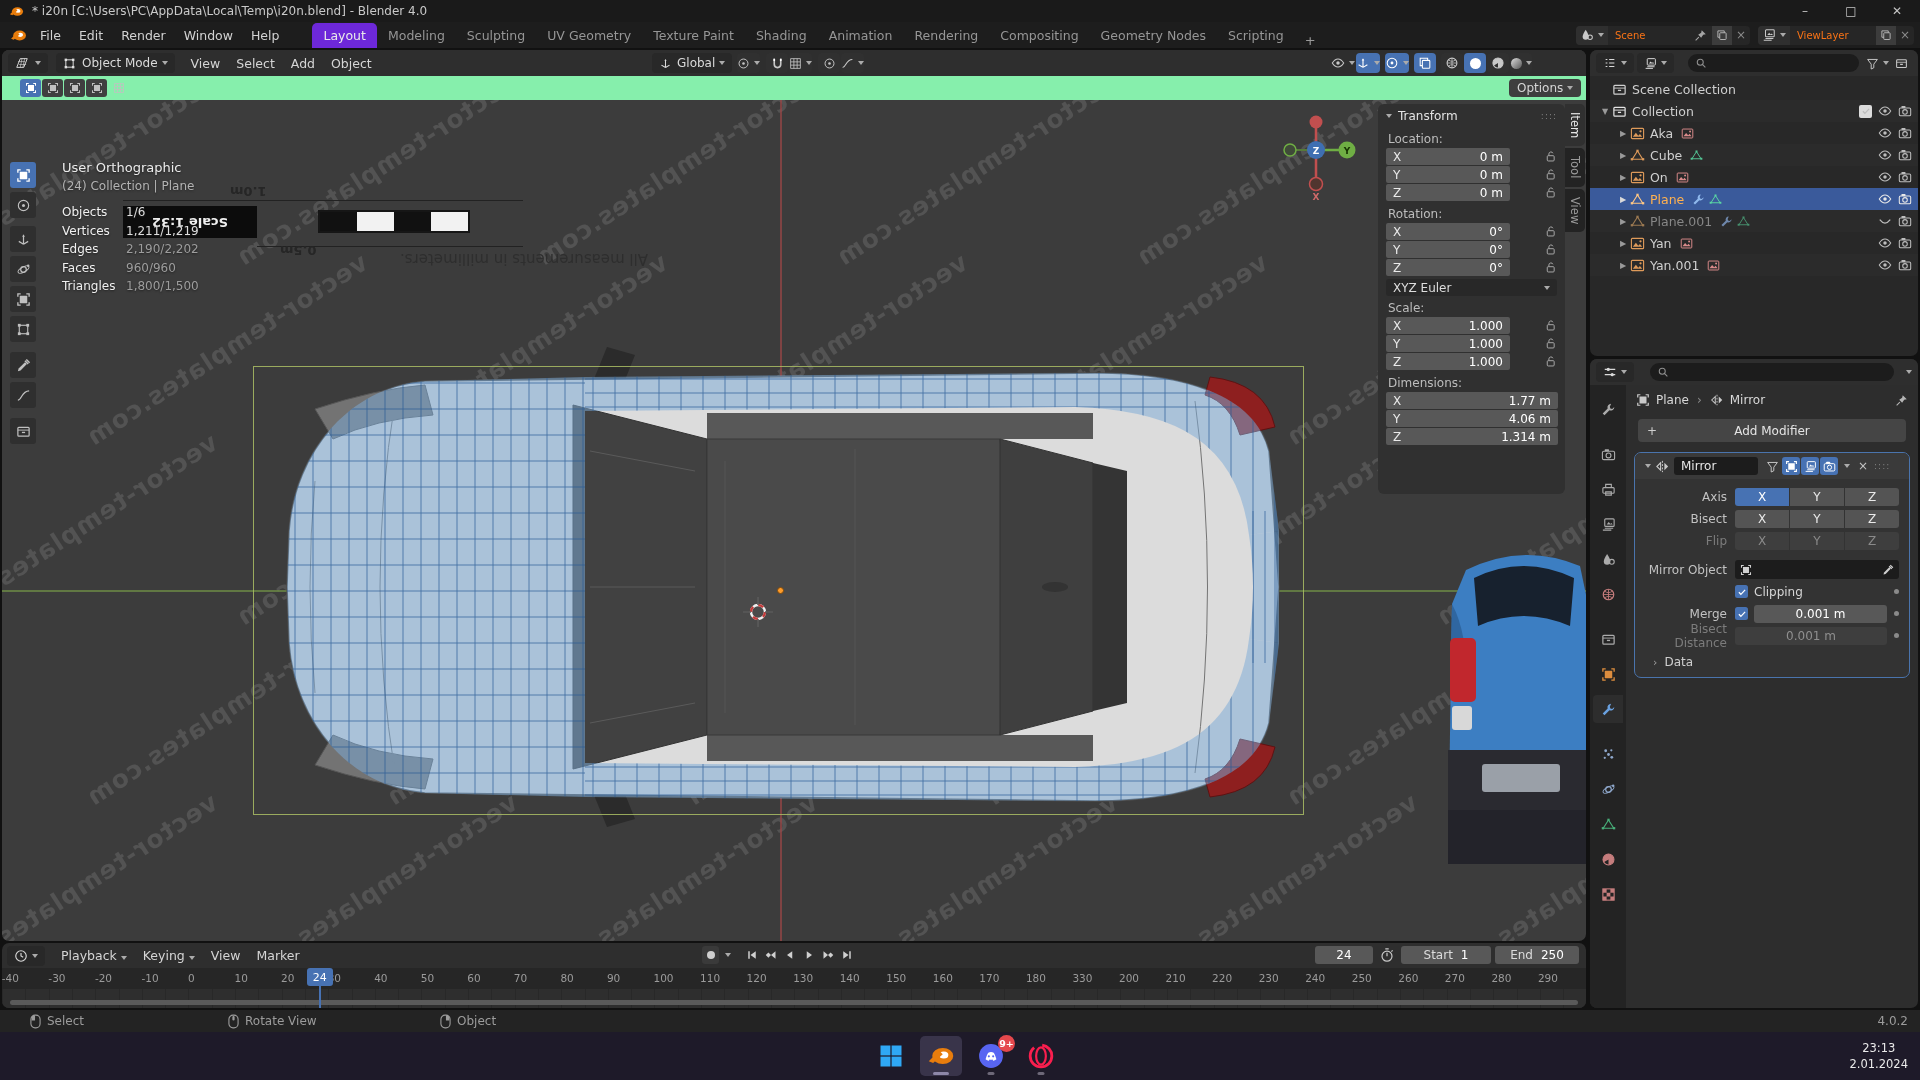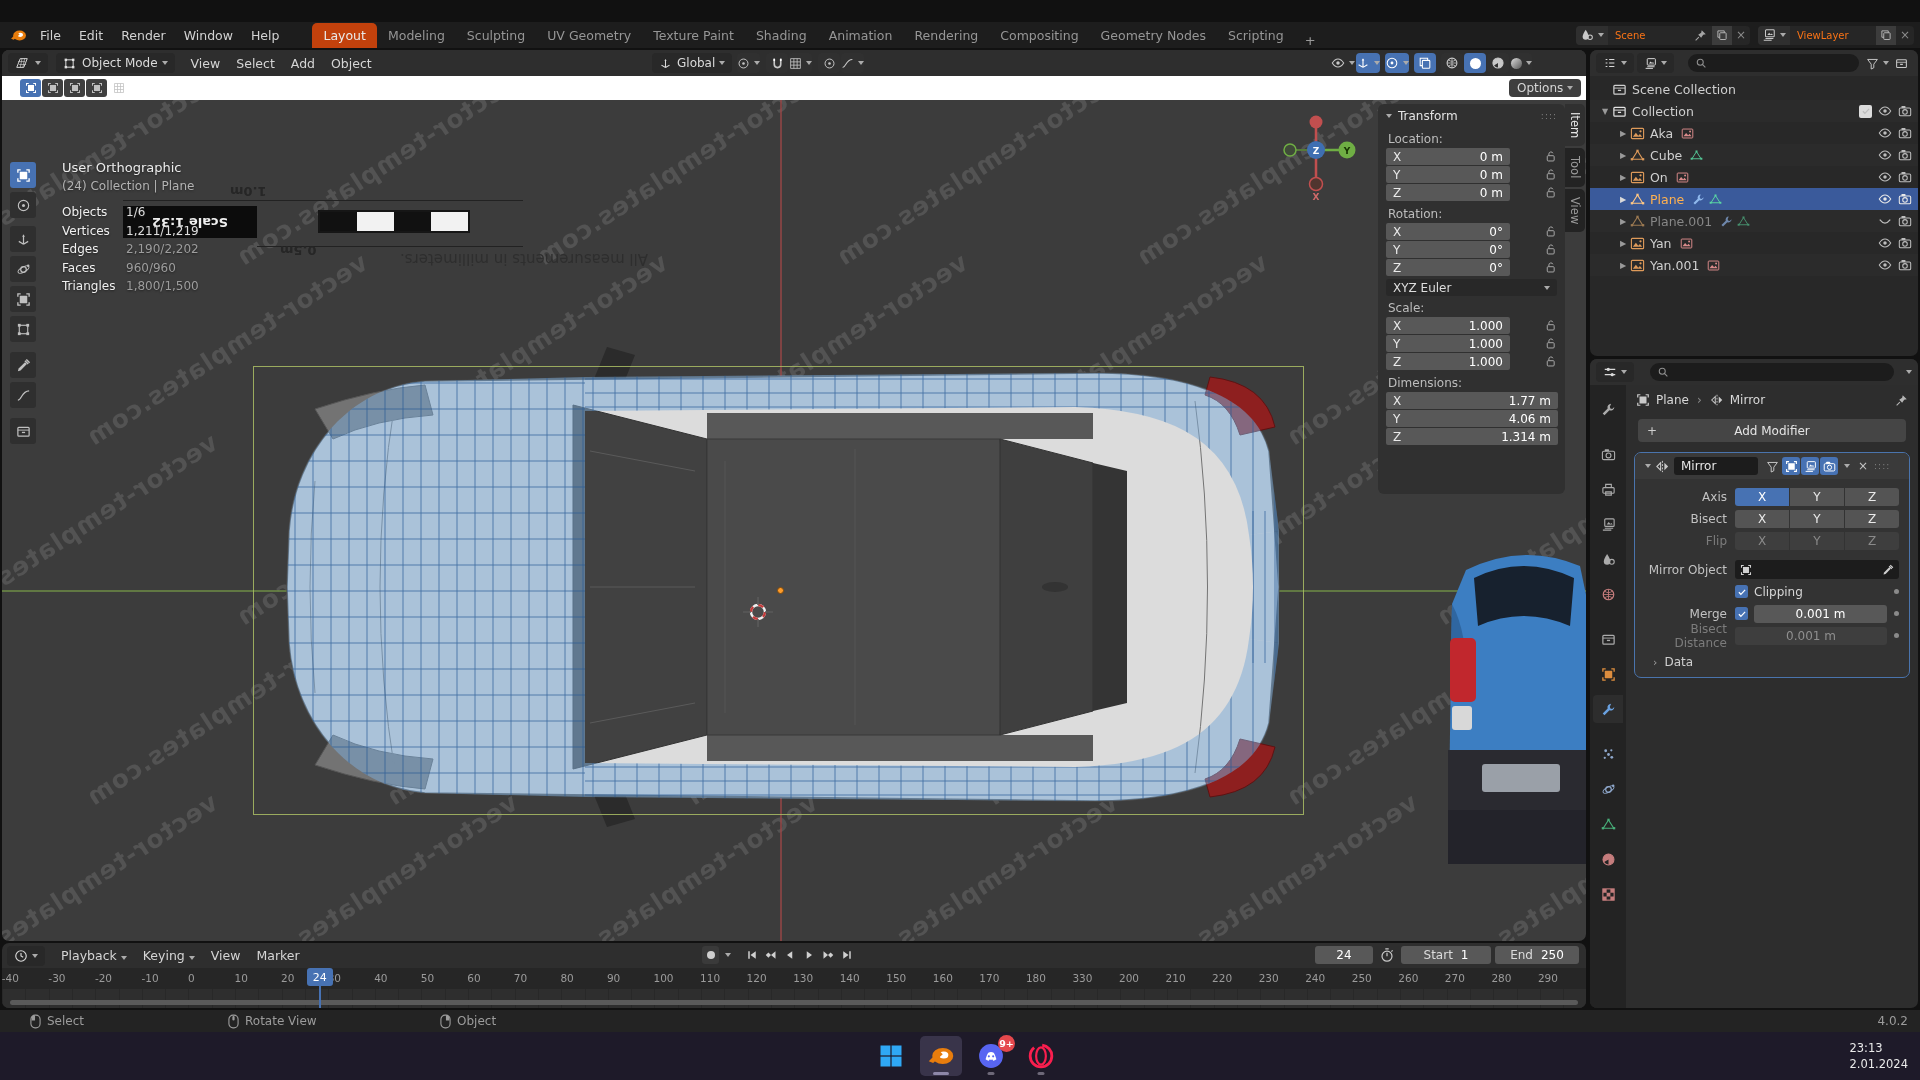"* i20n" div.titlebar { html: none -> <div> <span> <svg> <use></use> </svg> </span> <span>* i20n [C:\Users\PC\AppData\Local\Temp\i20n.blend] - Blender 4.0</span> <div> <div>–</div> <div>□</div> <div>✕</div> </div> </div> }
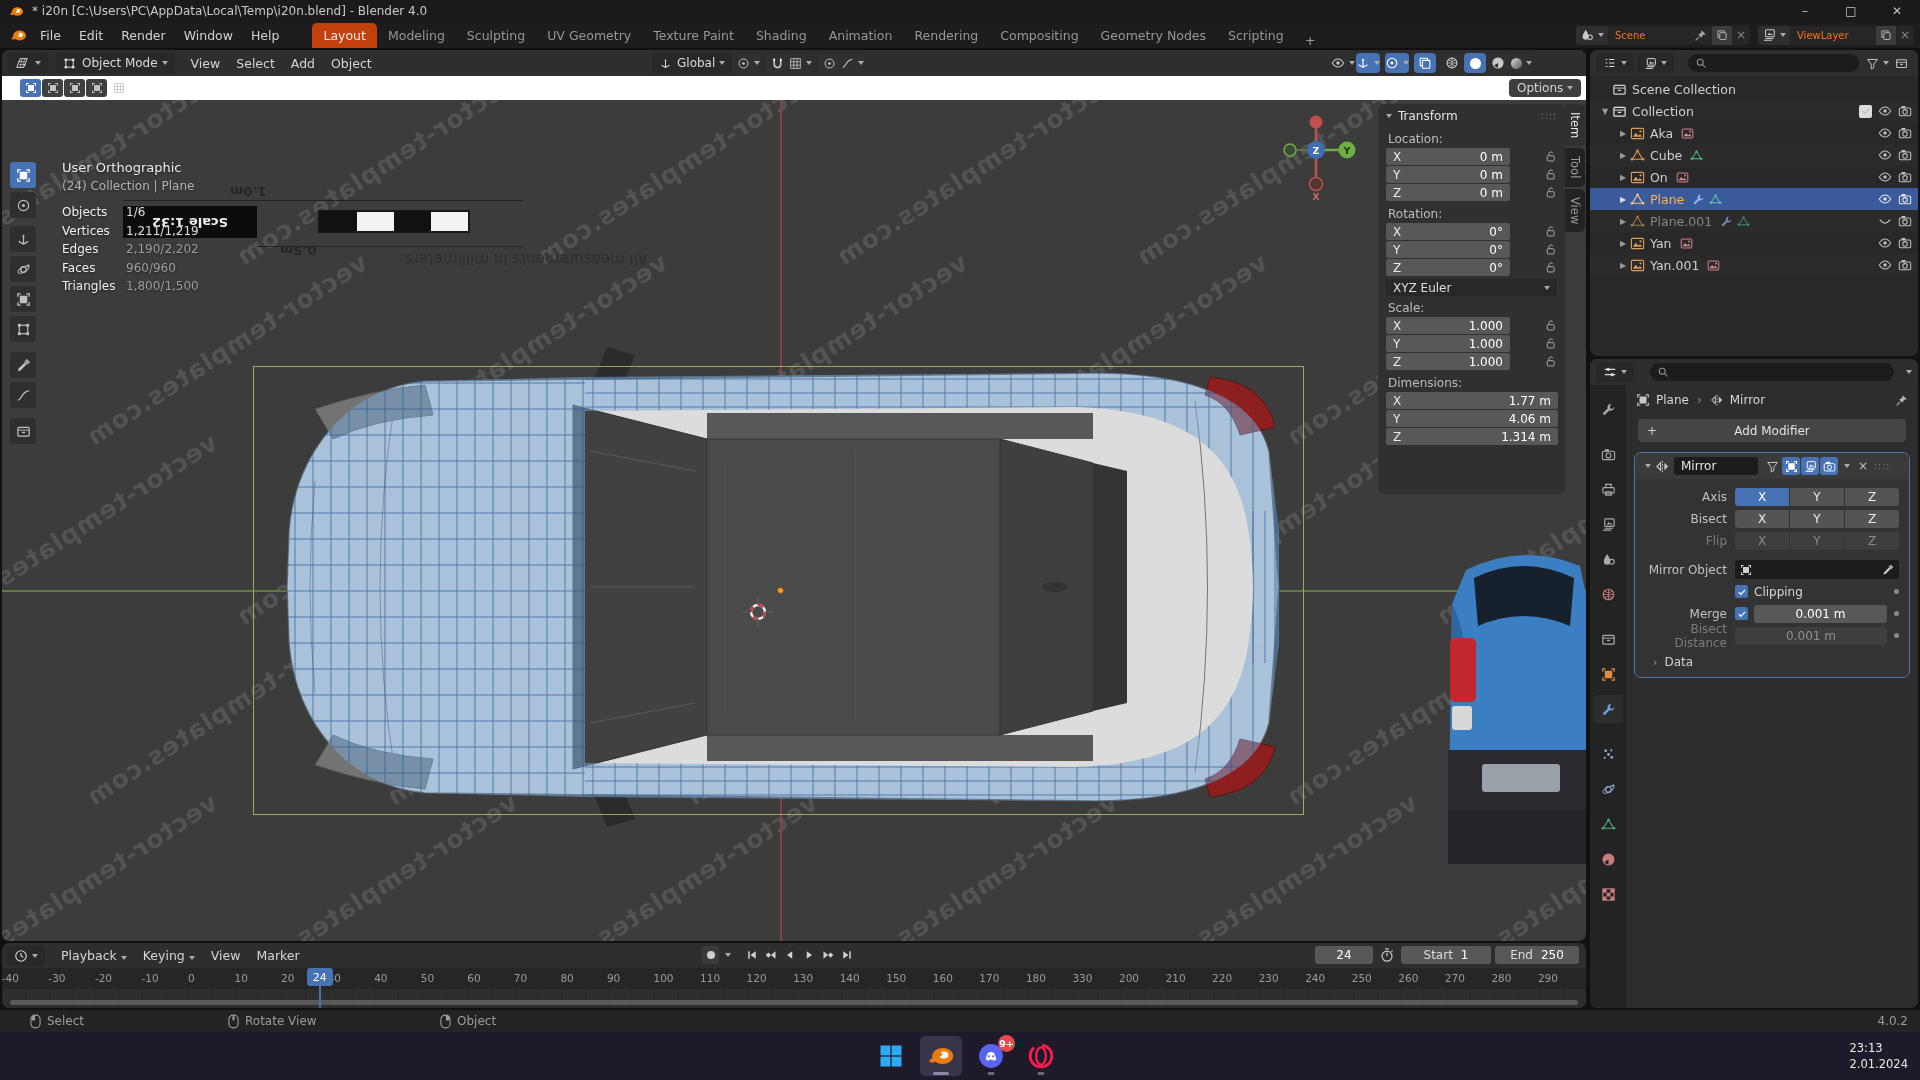"Layout" .ws-tab.active { background: #c2410c -> #6d28d9 }
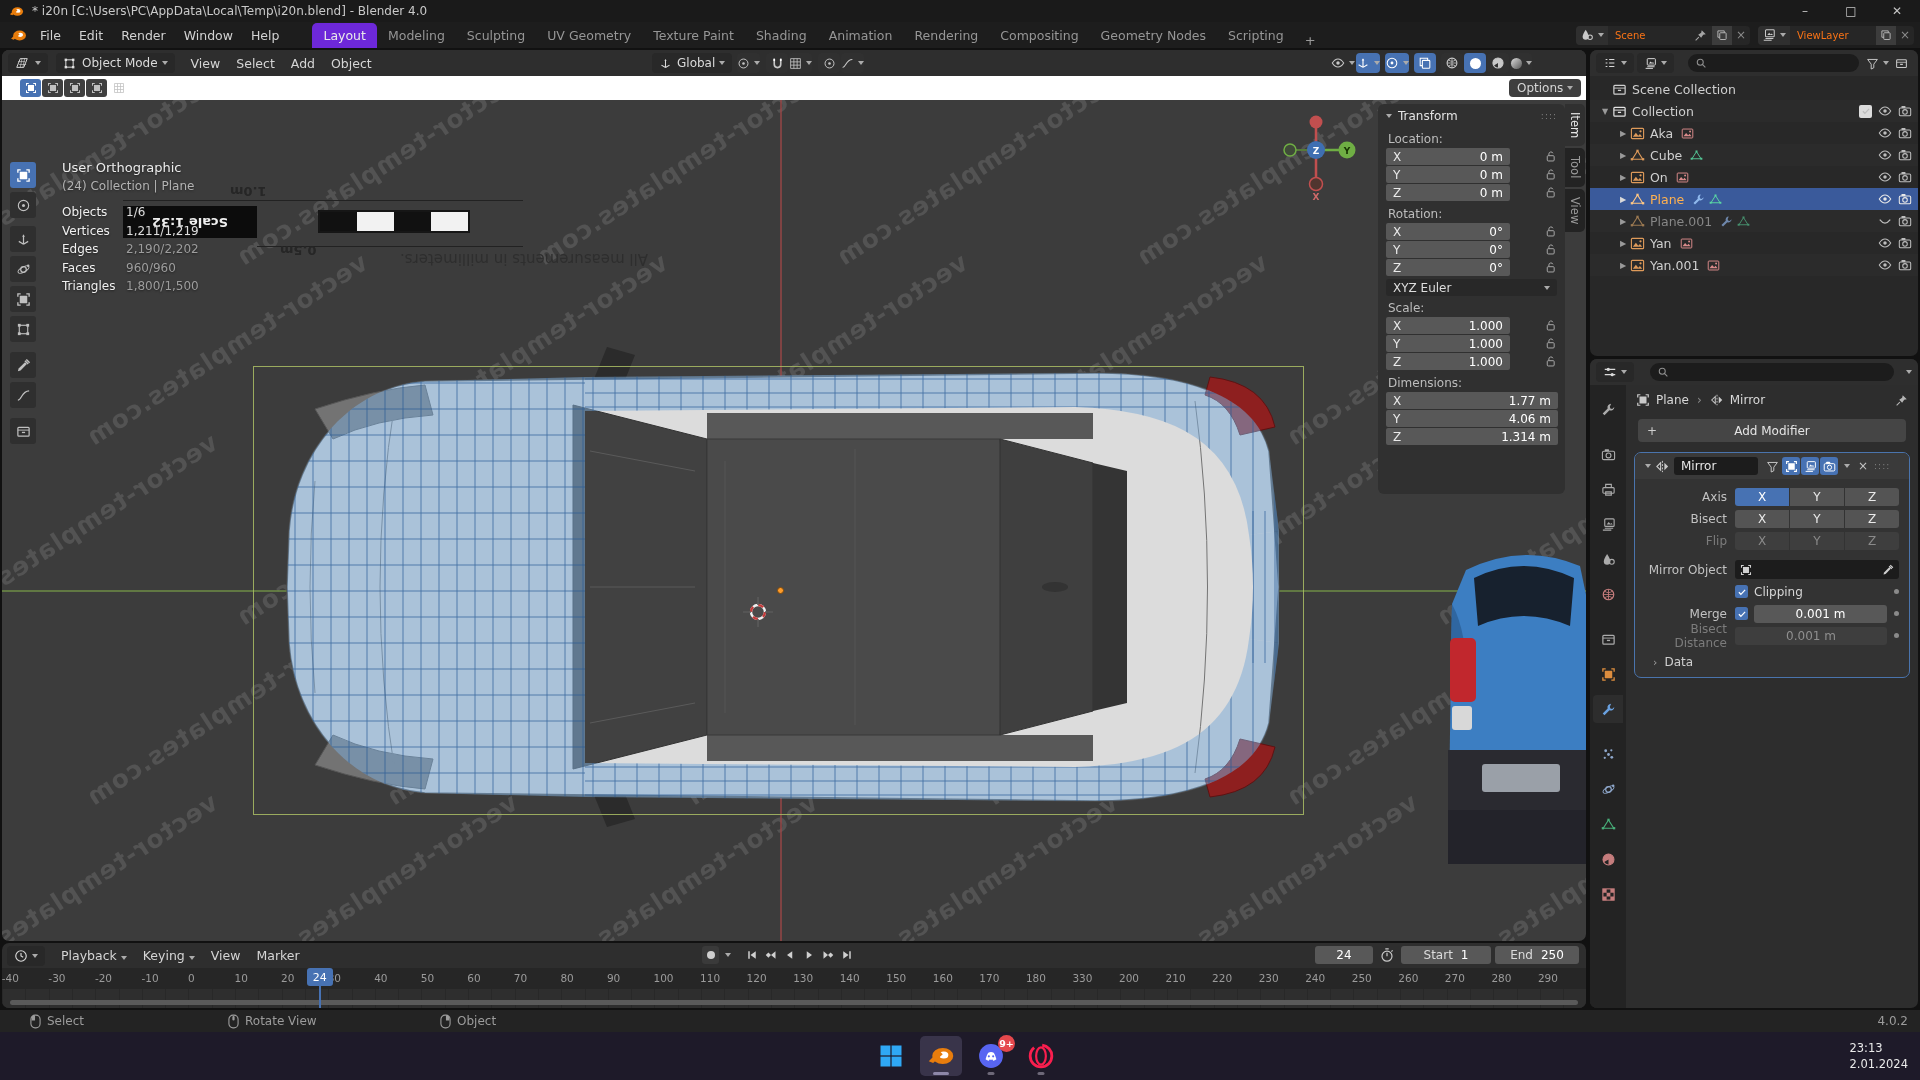"Options" .vp-tools { background: #ffffff -> #86efac }
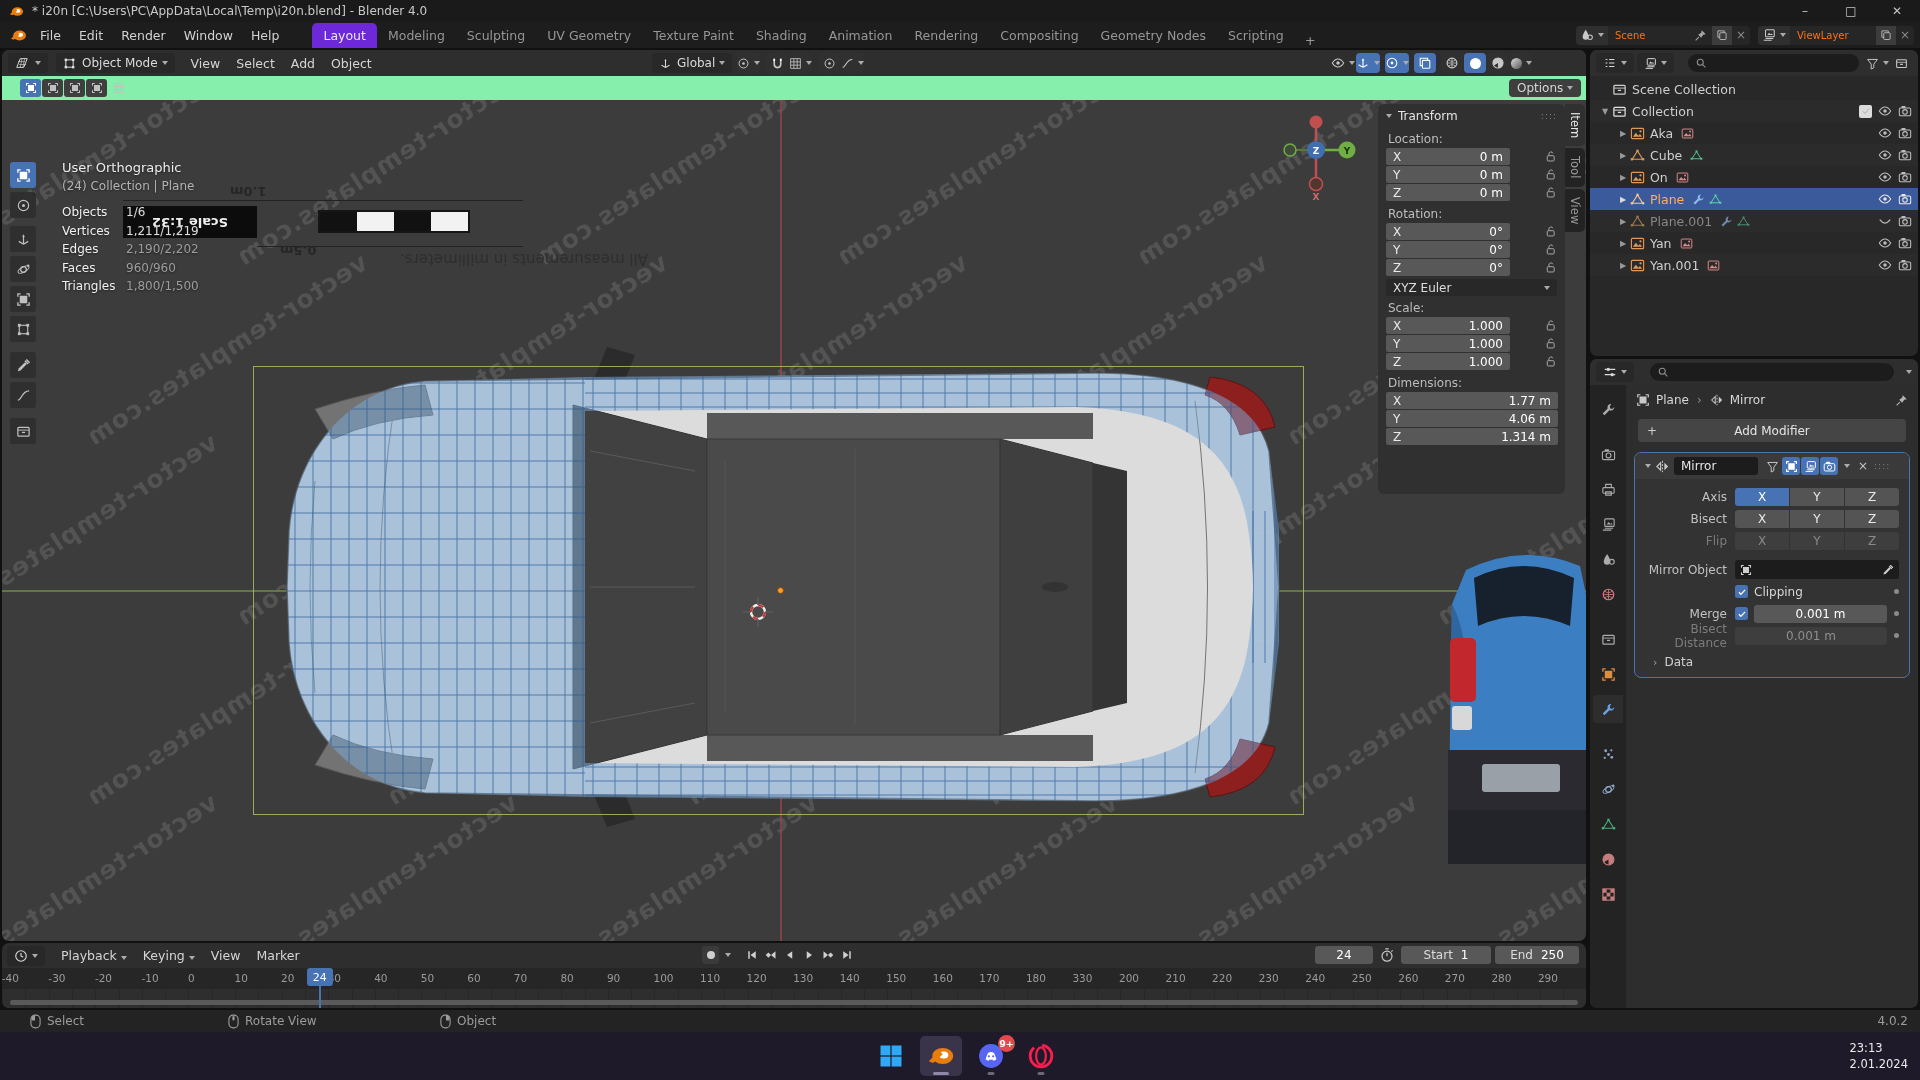"23:13" .clock { text-align: left -> center }
